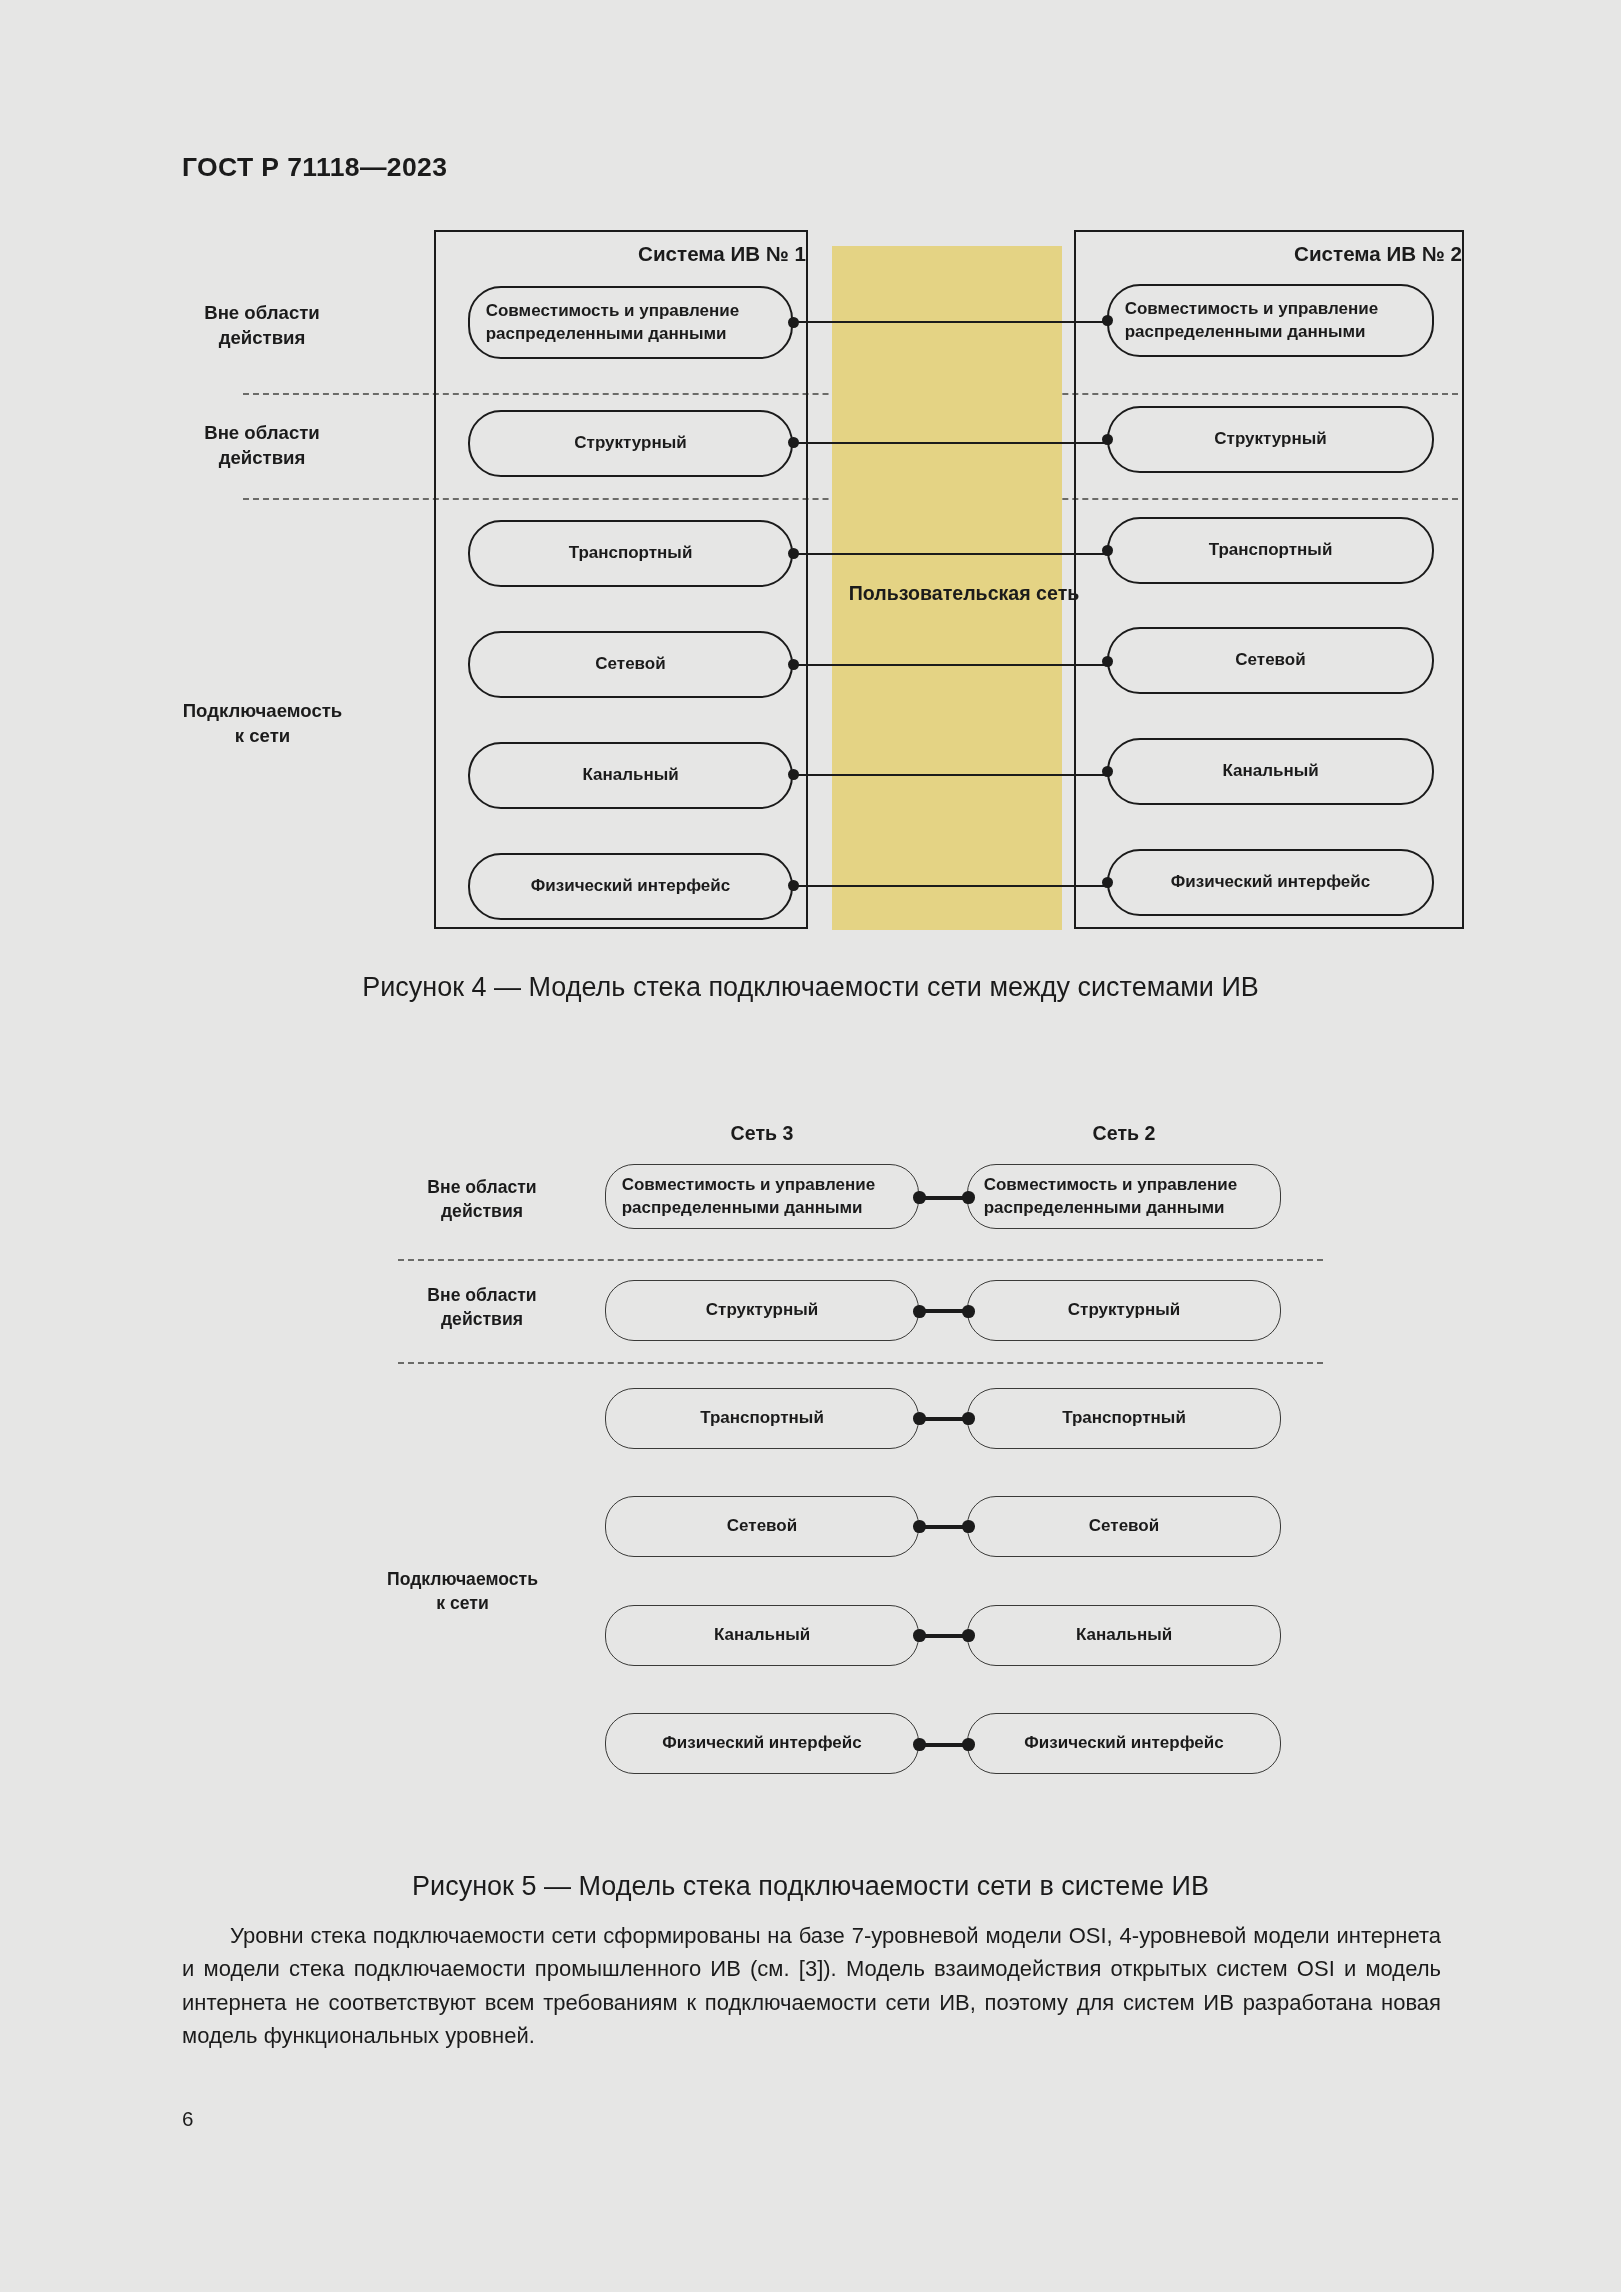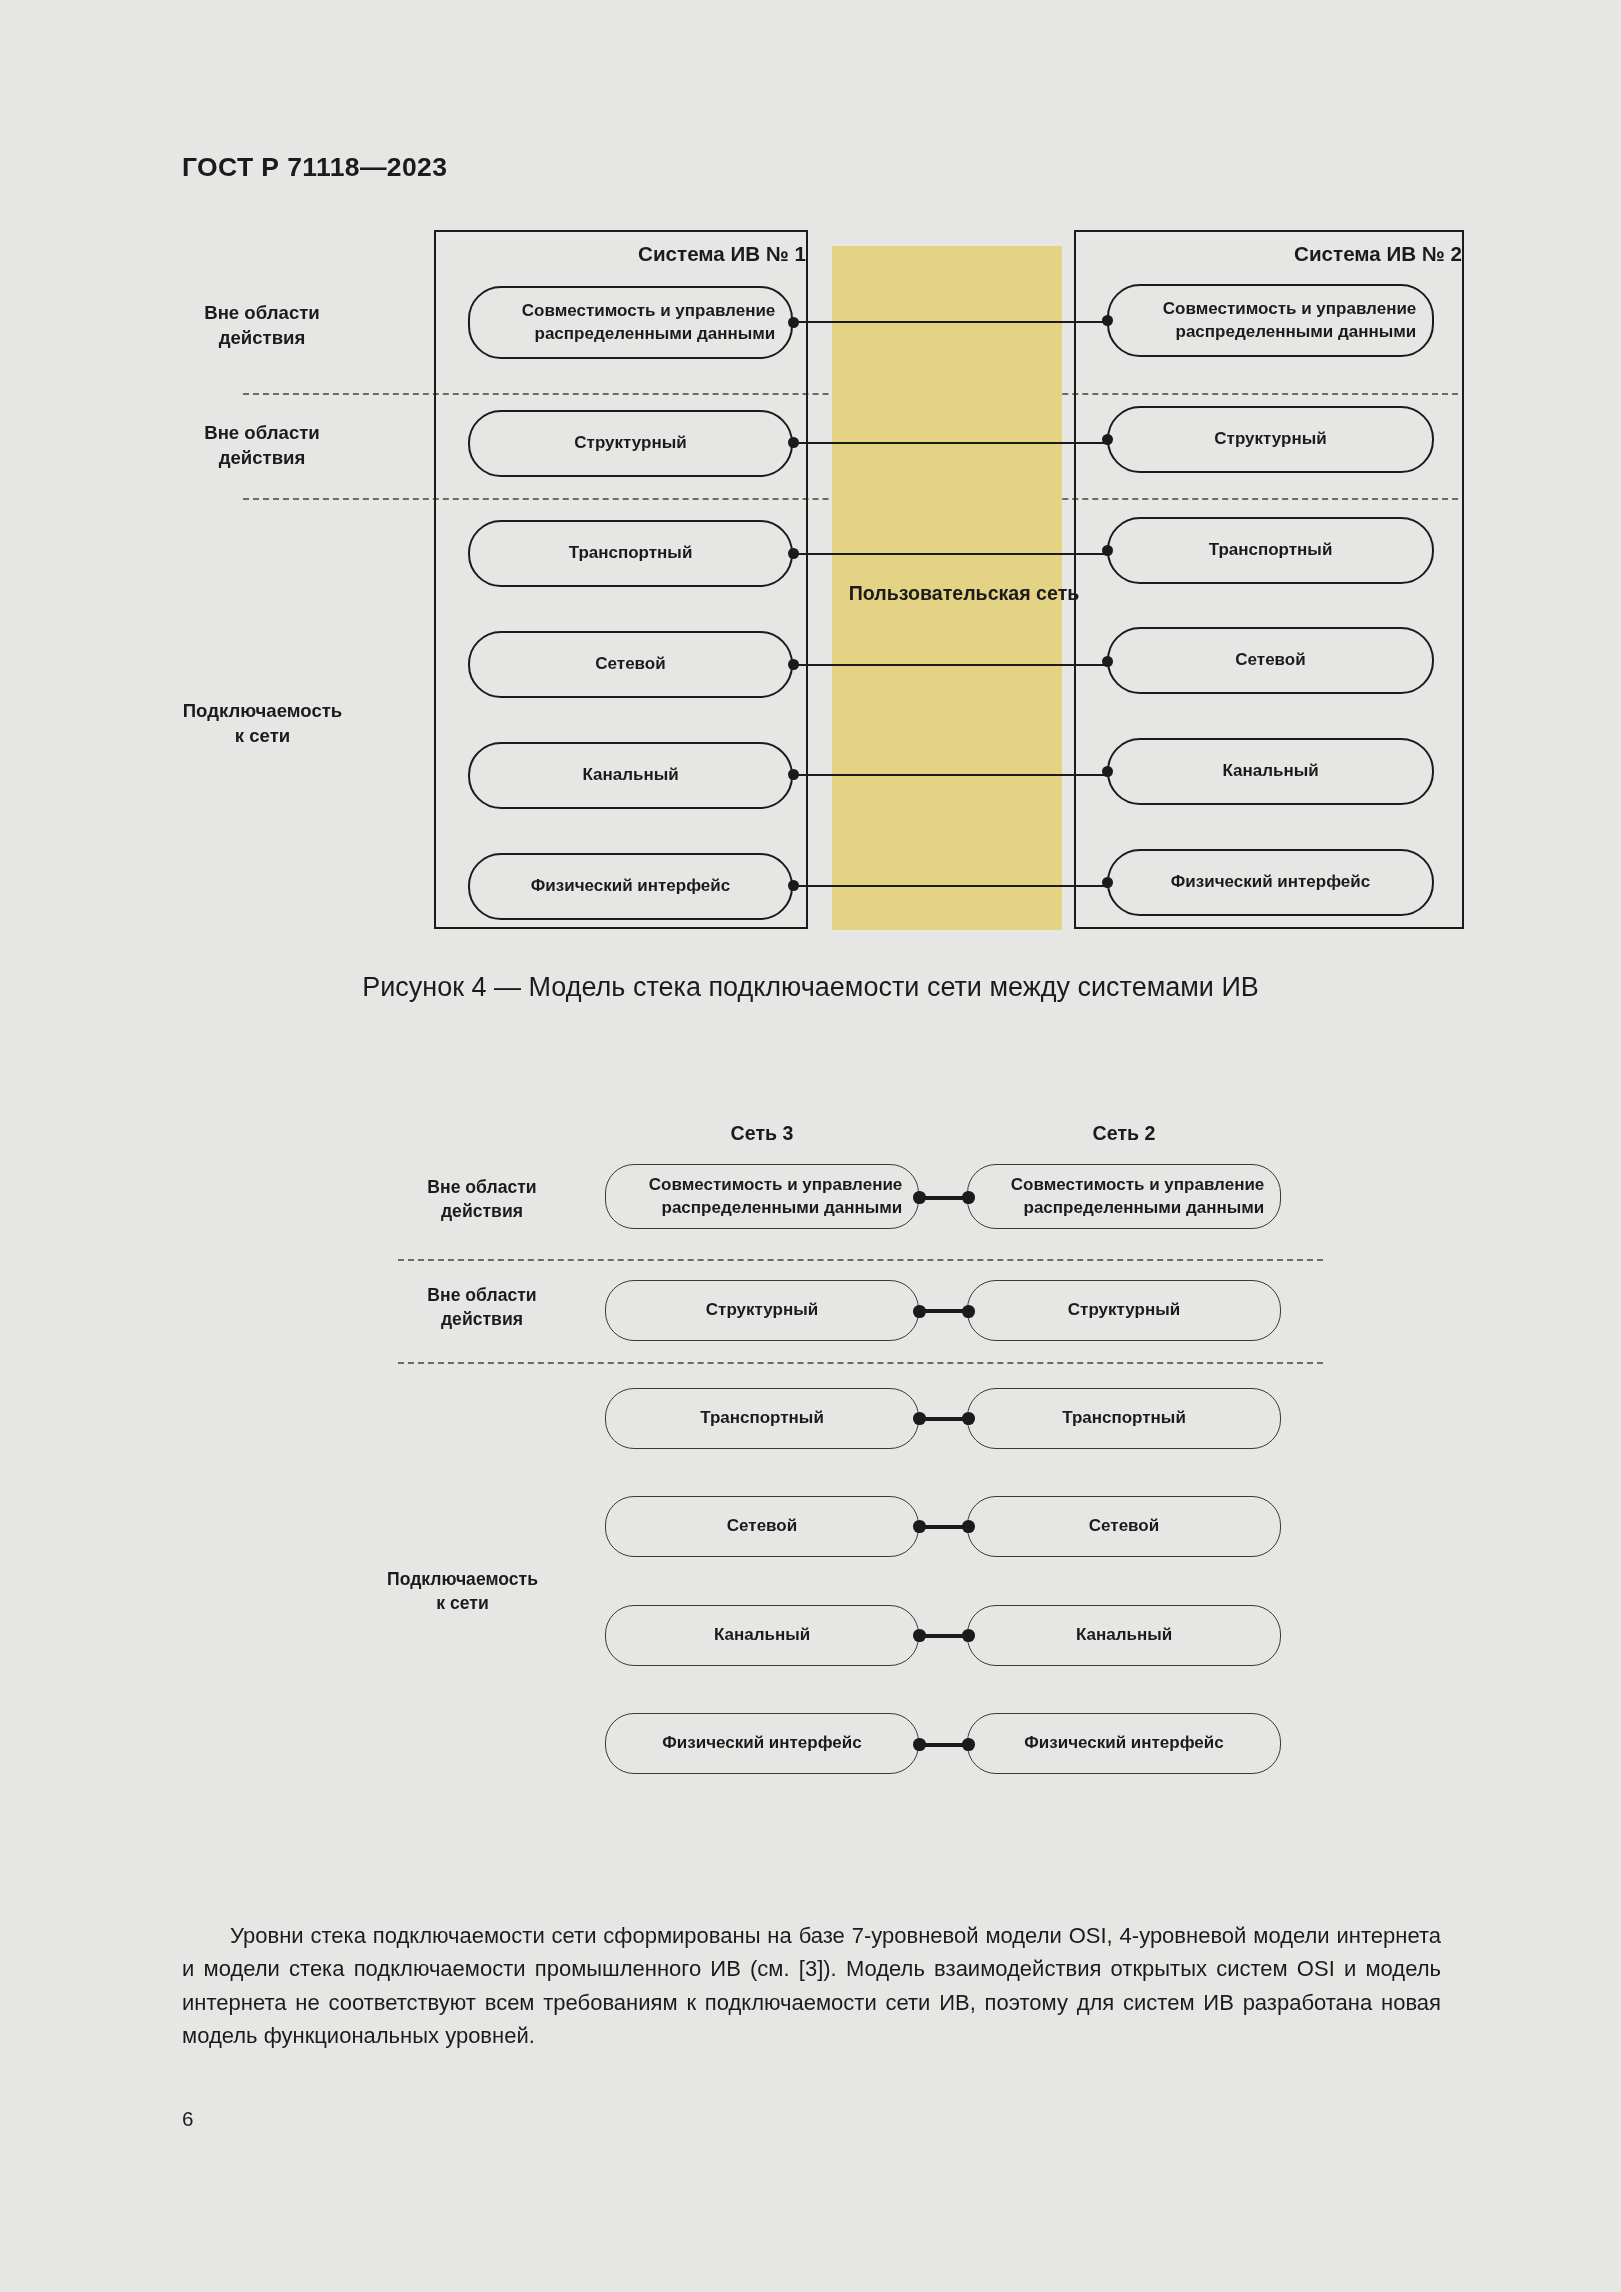"Совместимость и управление" .layer { text-align: right -> left }
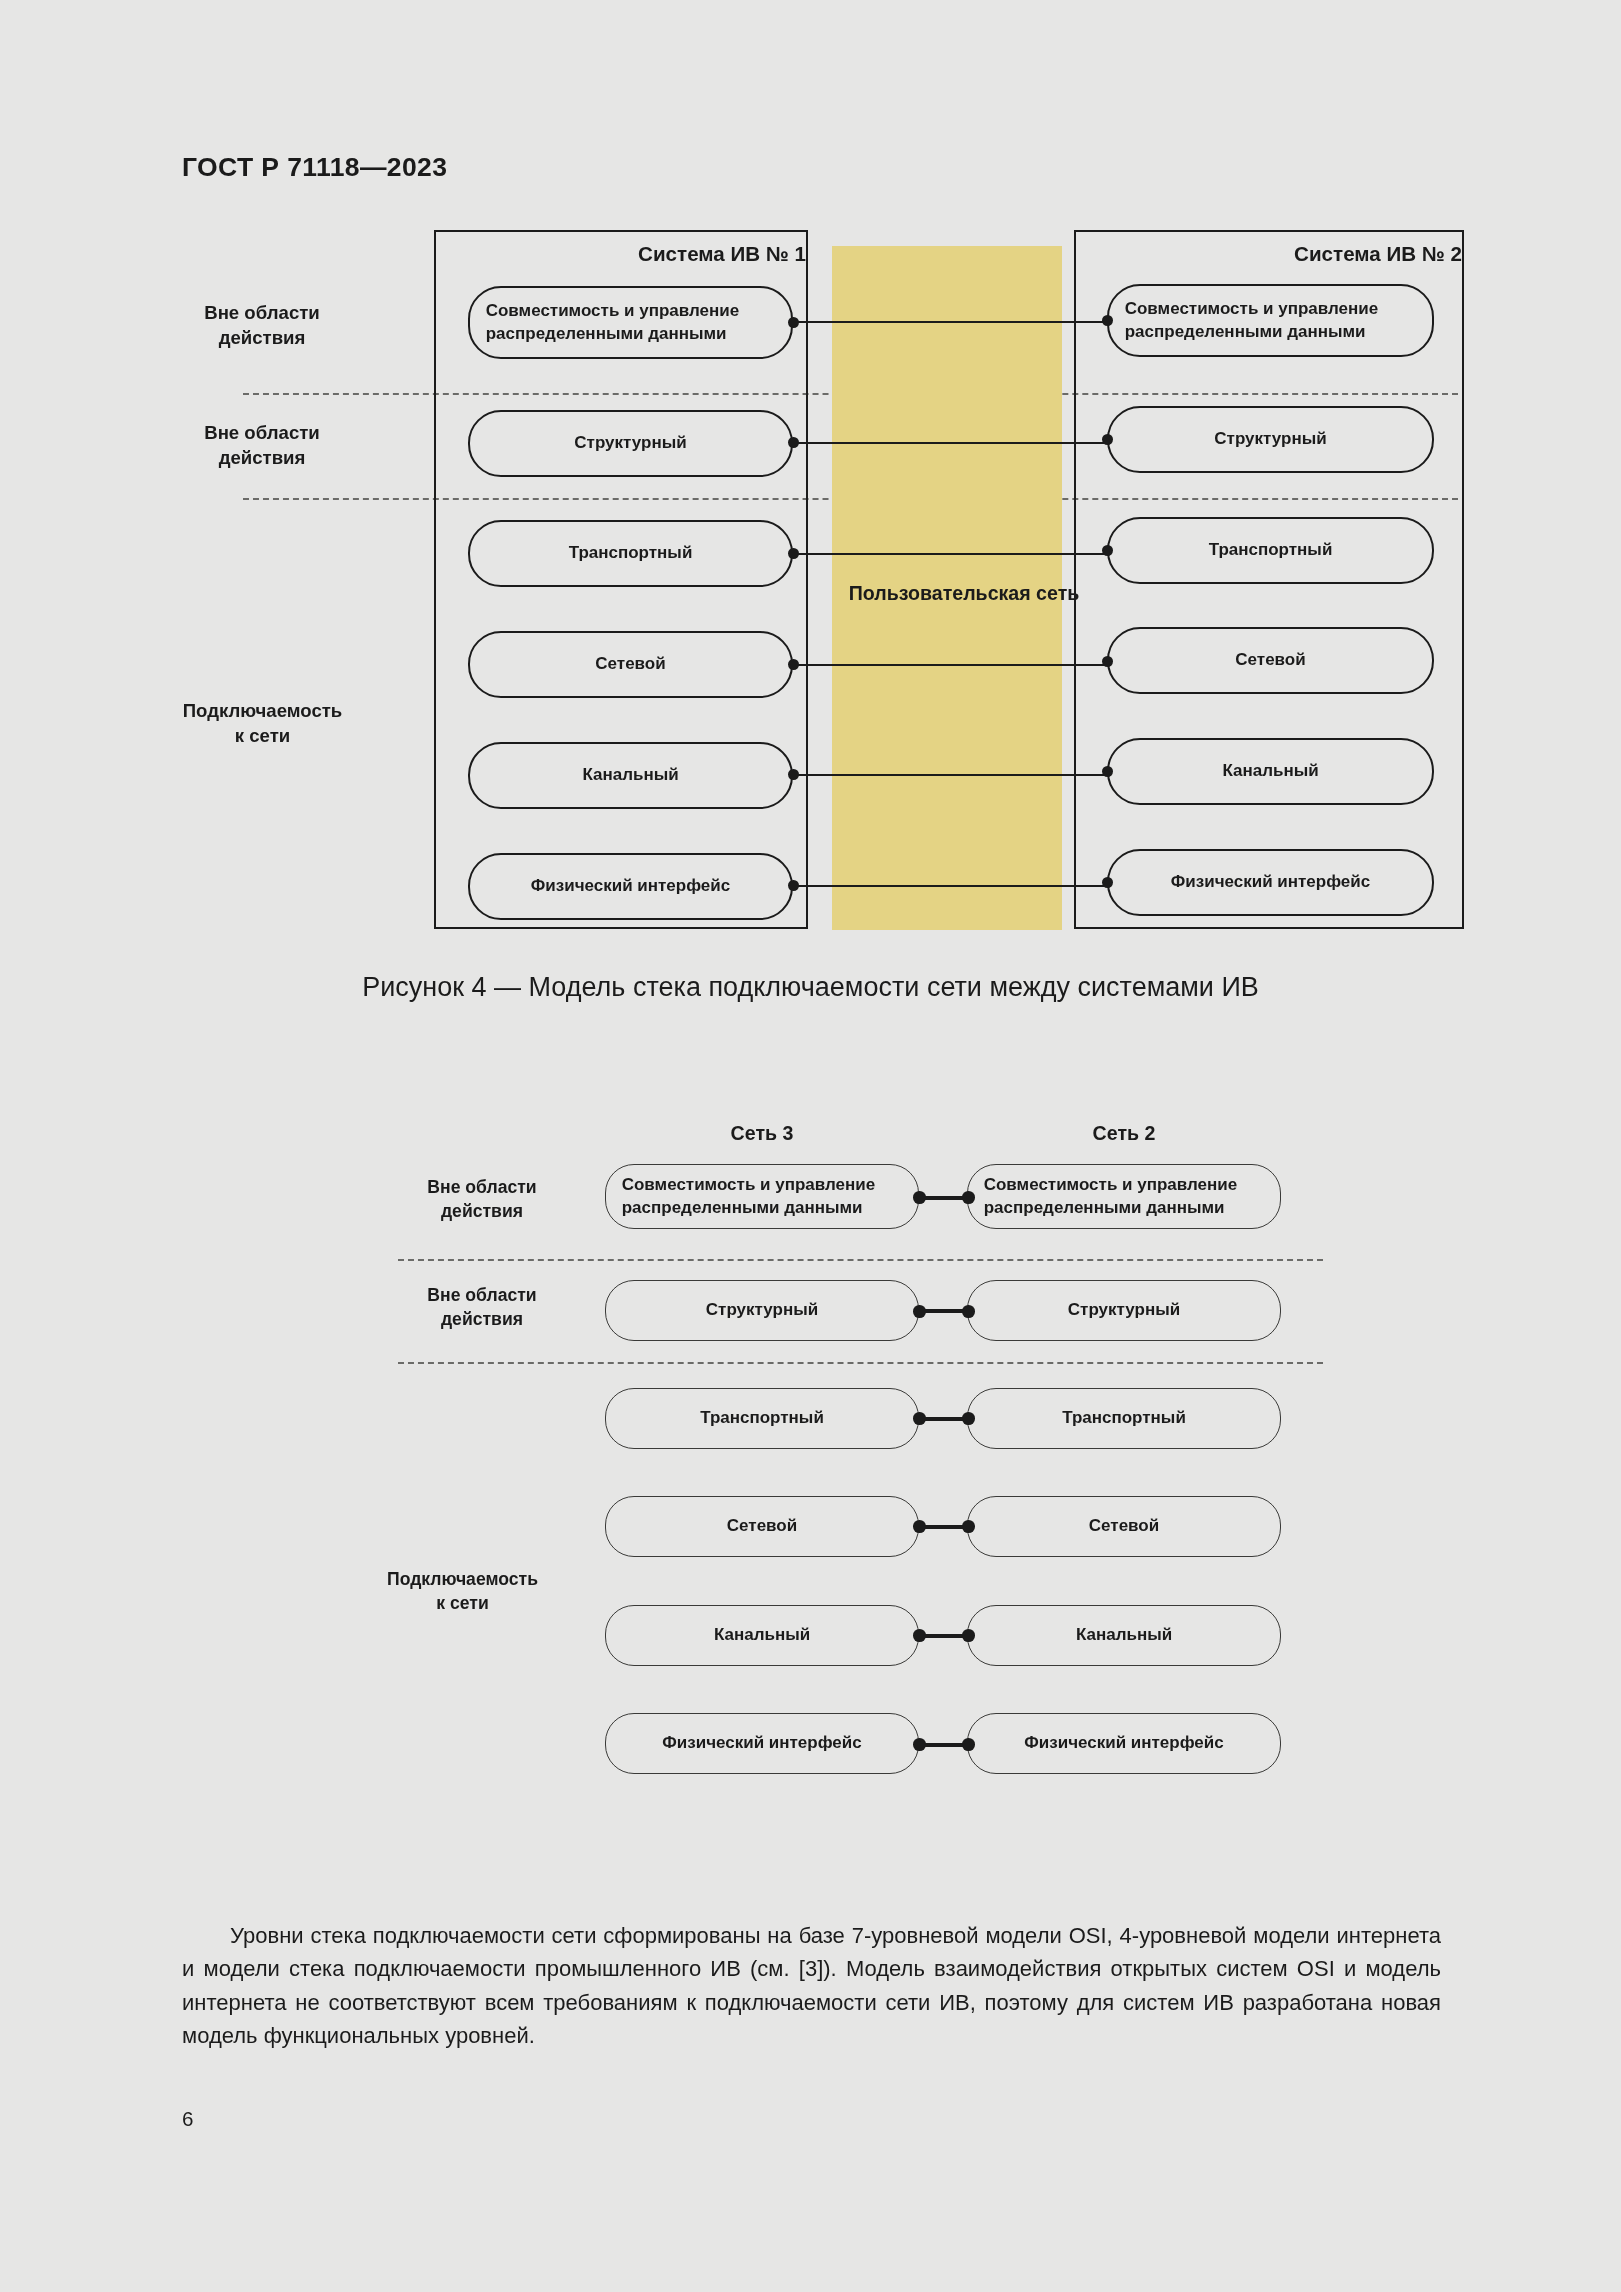"Рисунок 5 — Модель стека" div.caption { html: none -> <div>Рисунок 5 — Модель стека подключаемости сети в системе ИВ</div> }
